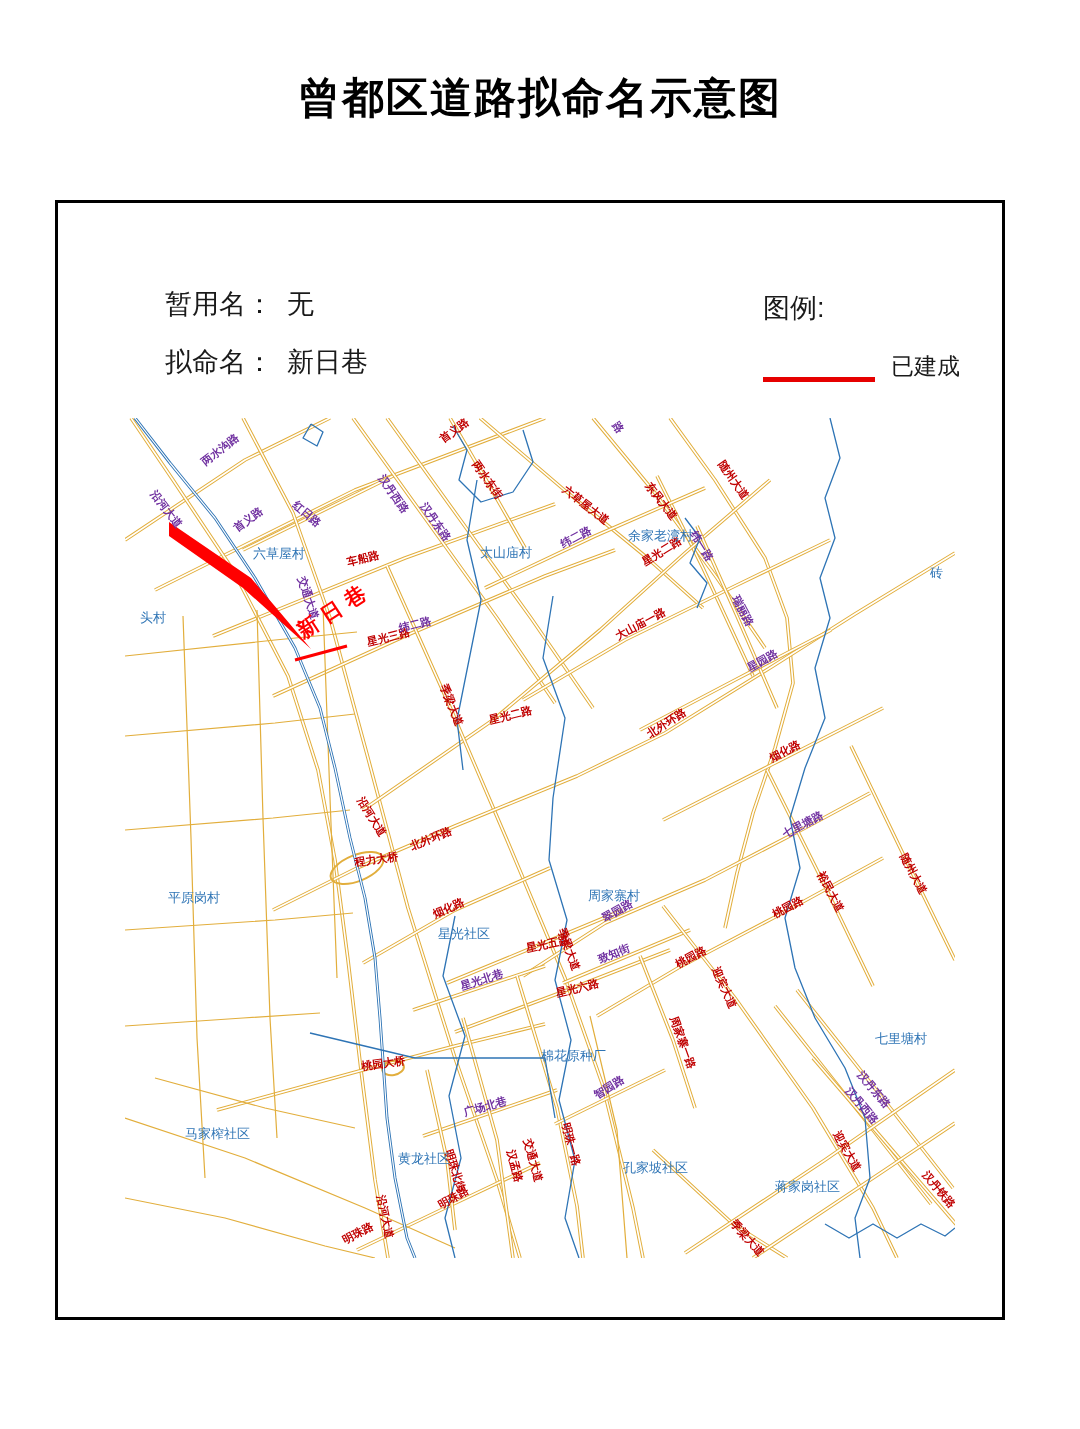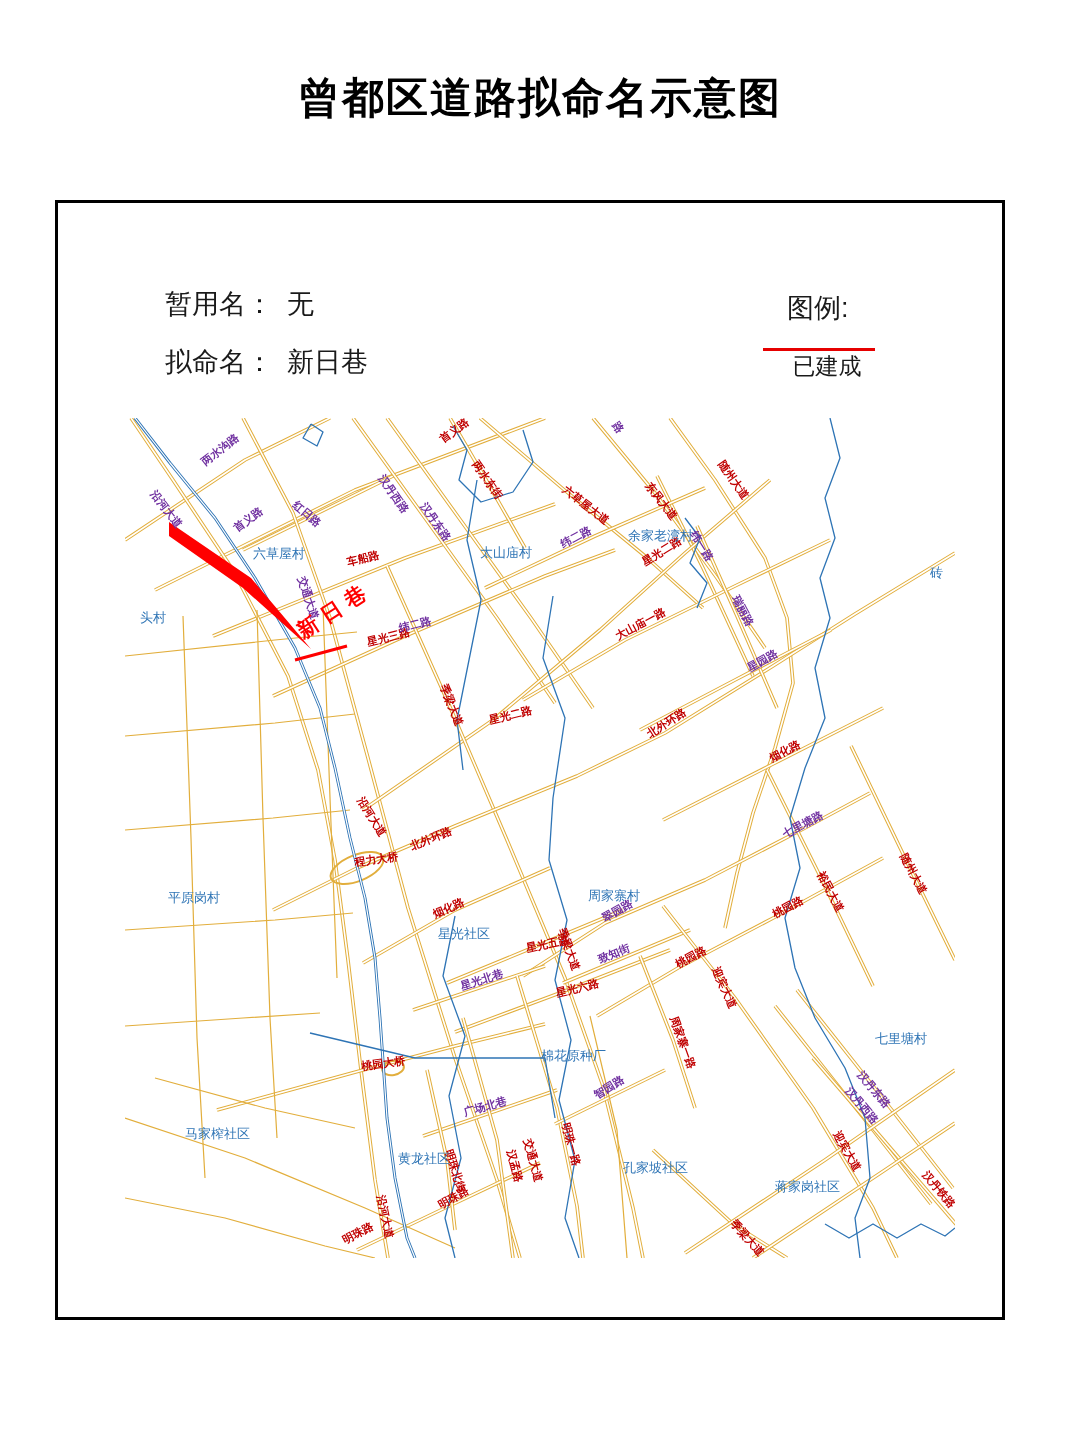"图例:" #legend-title { margin-left: 24px -> none }
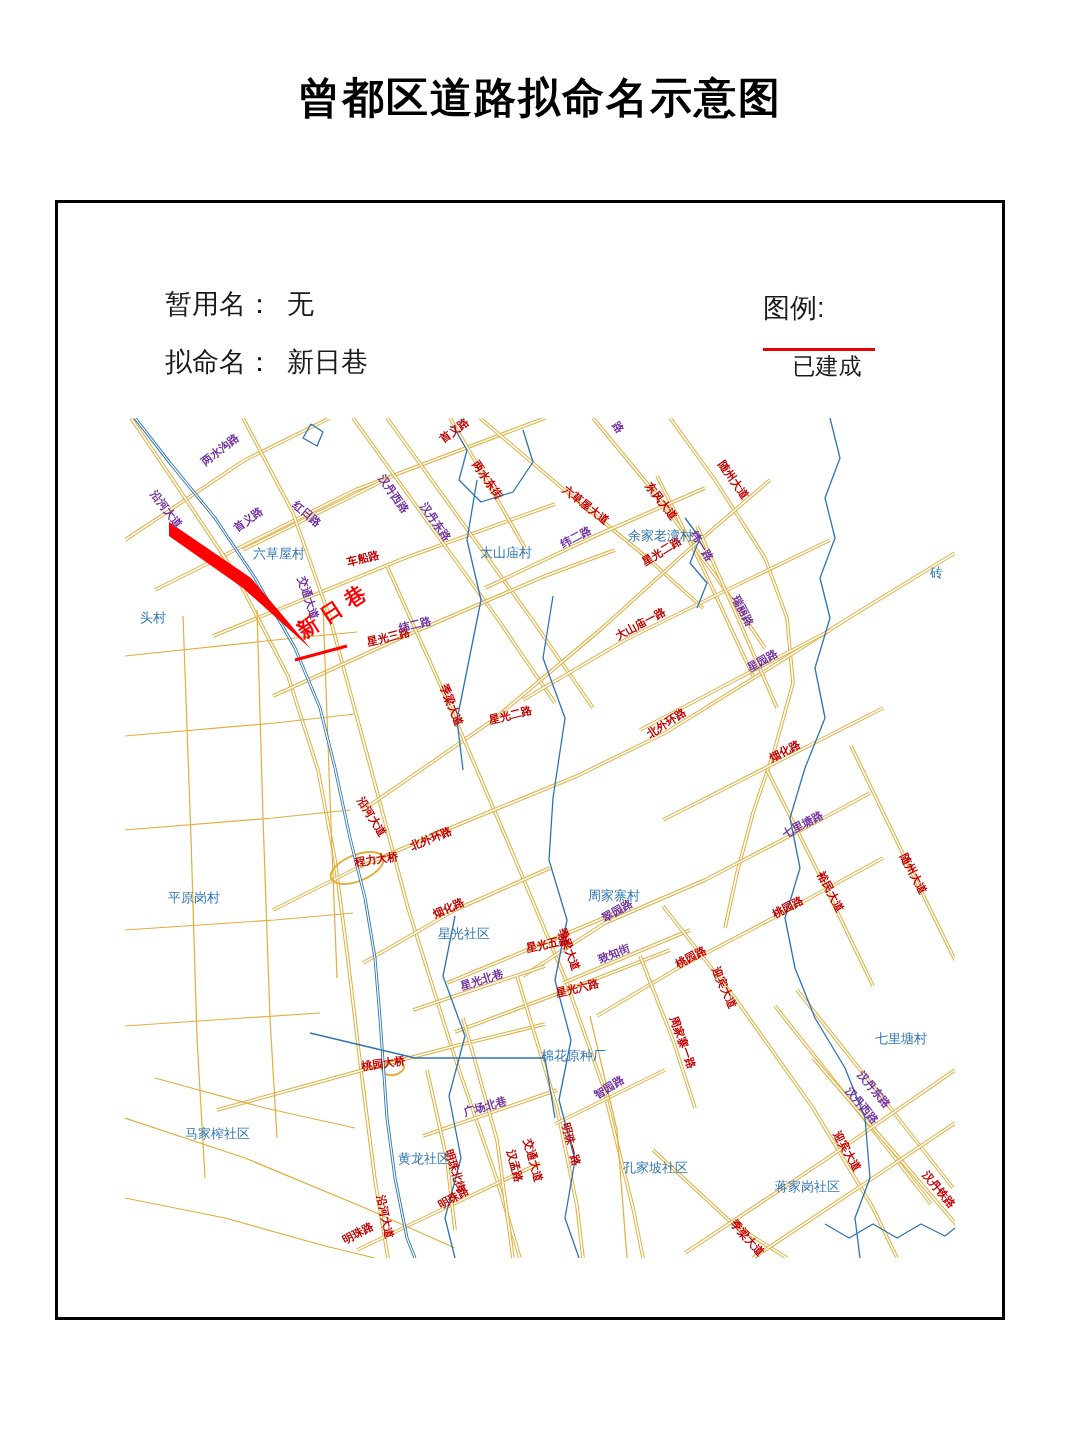"已建成" .legend-row { align-items: center -> flex-end; flex-direction: column -> none }
